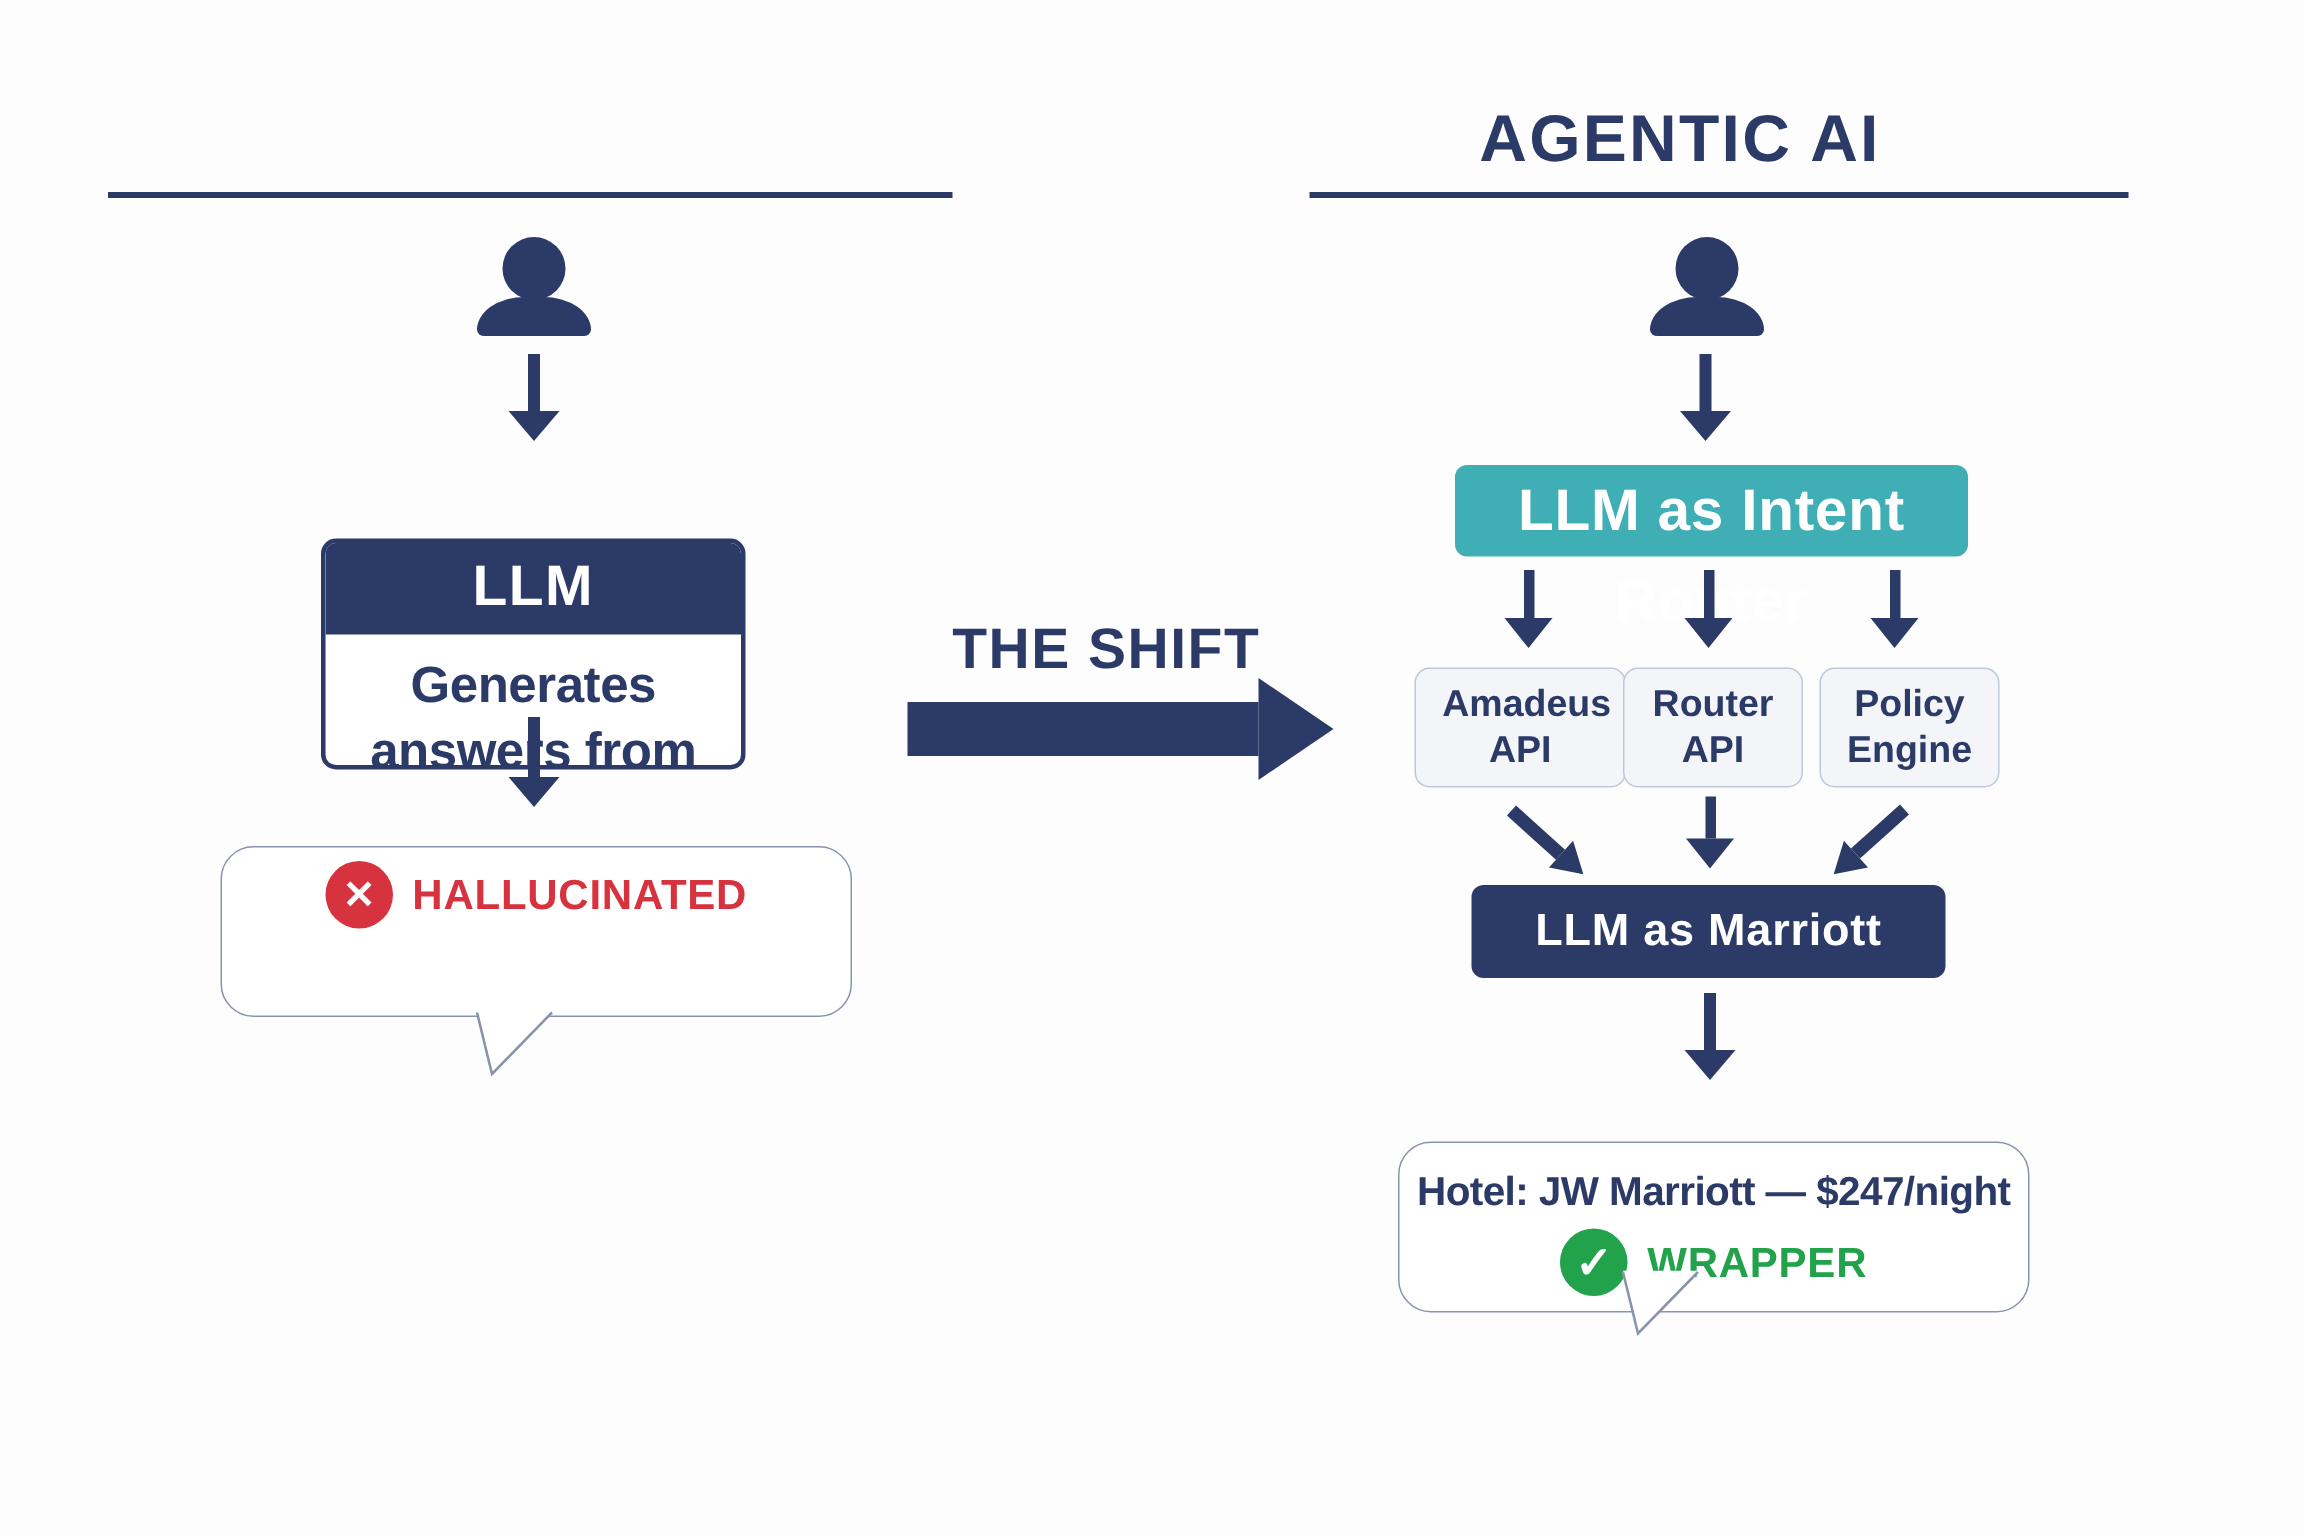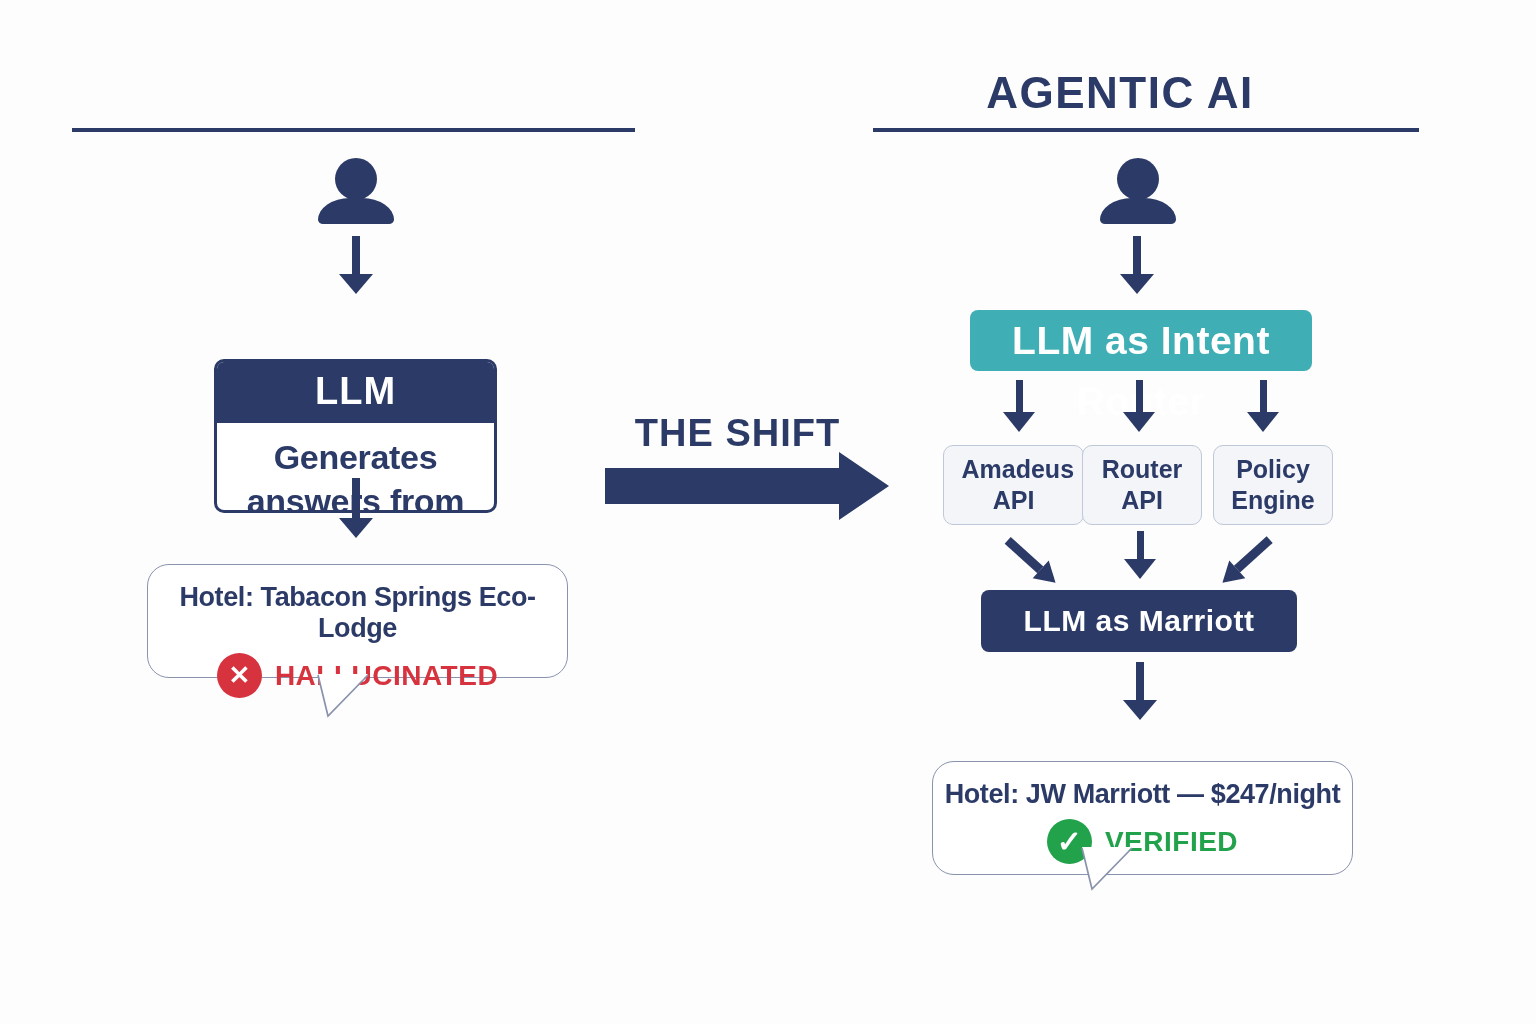"Hotel: Tabacon Springs Eco-Lodge" div.line1 { html: <div>Hotel: Tabacon Springs Eco-Lodge</div> -> none }
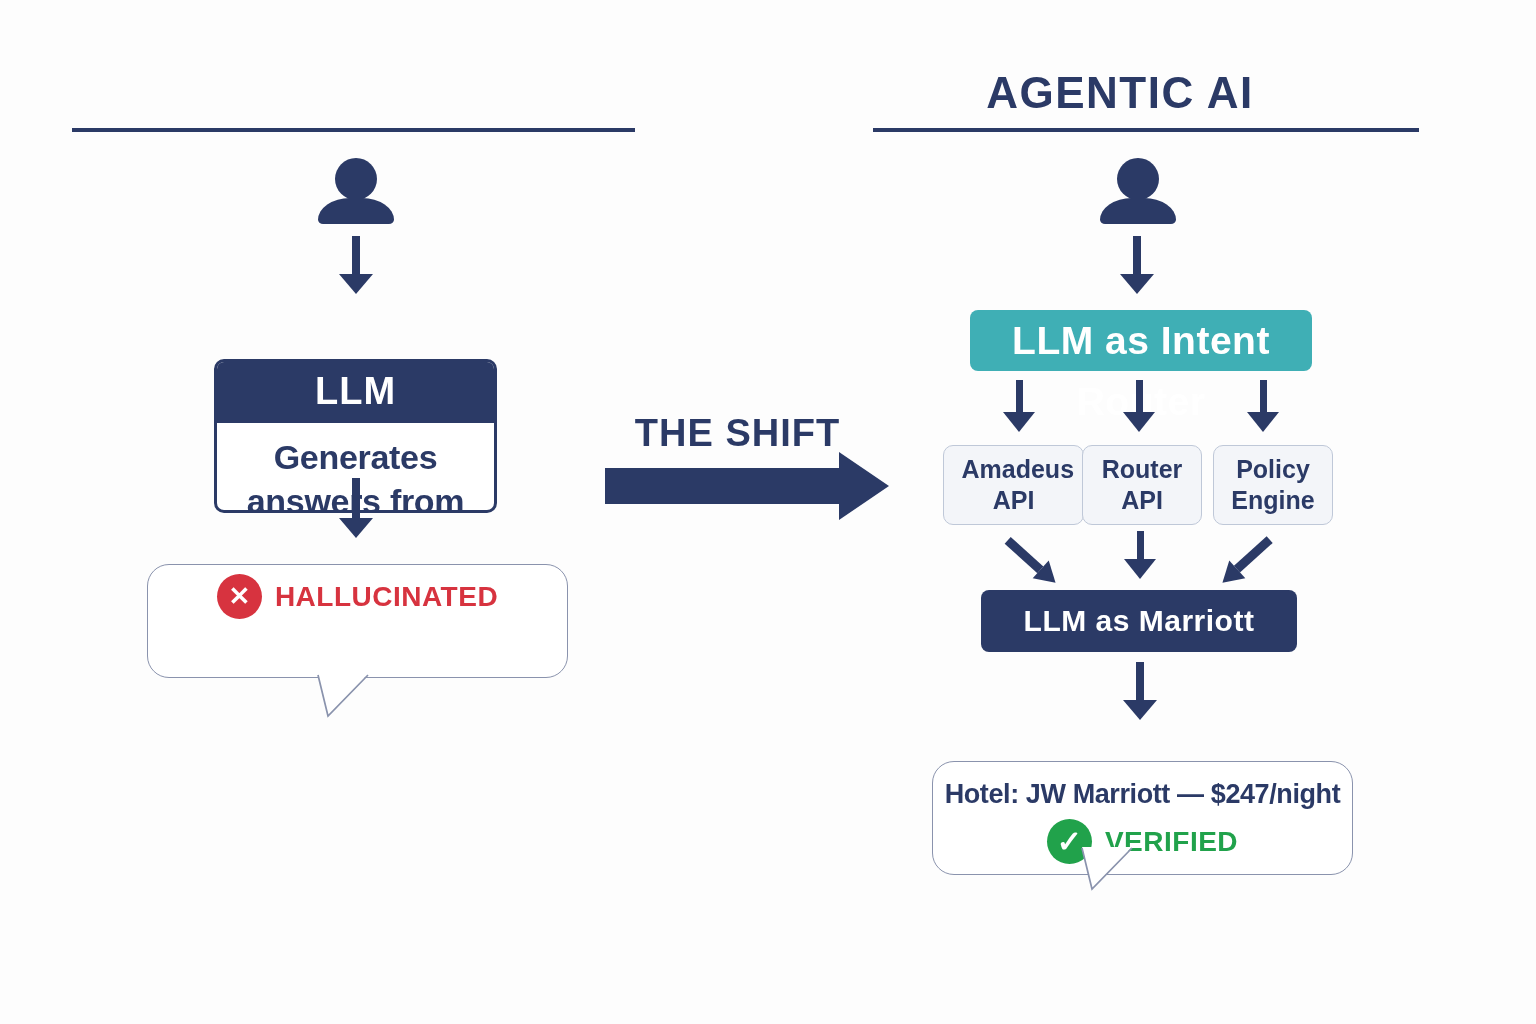"VERIFIED" div.status-text { text: VERIFIED -> WRAPPER }
